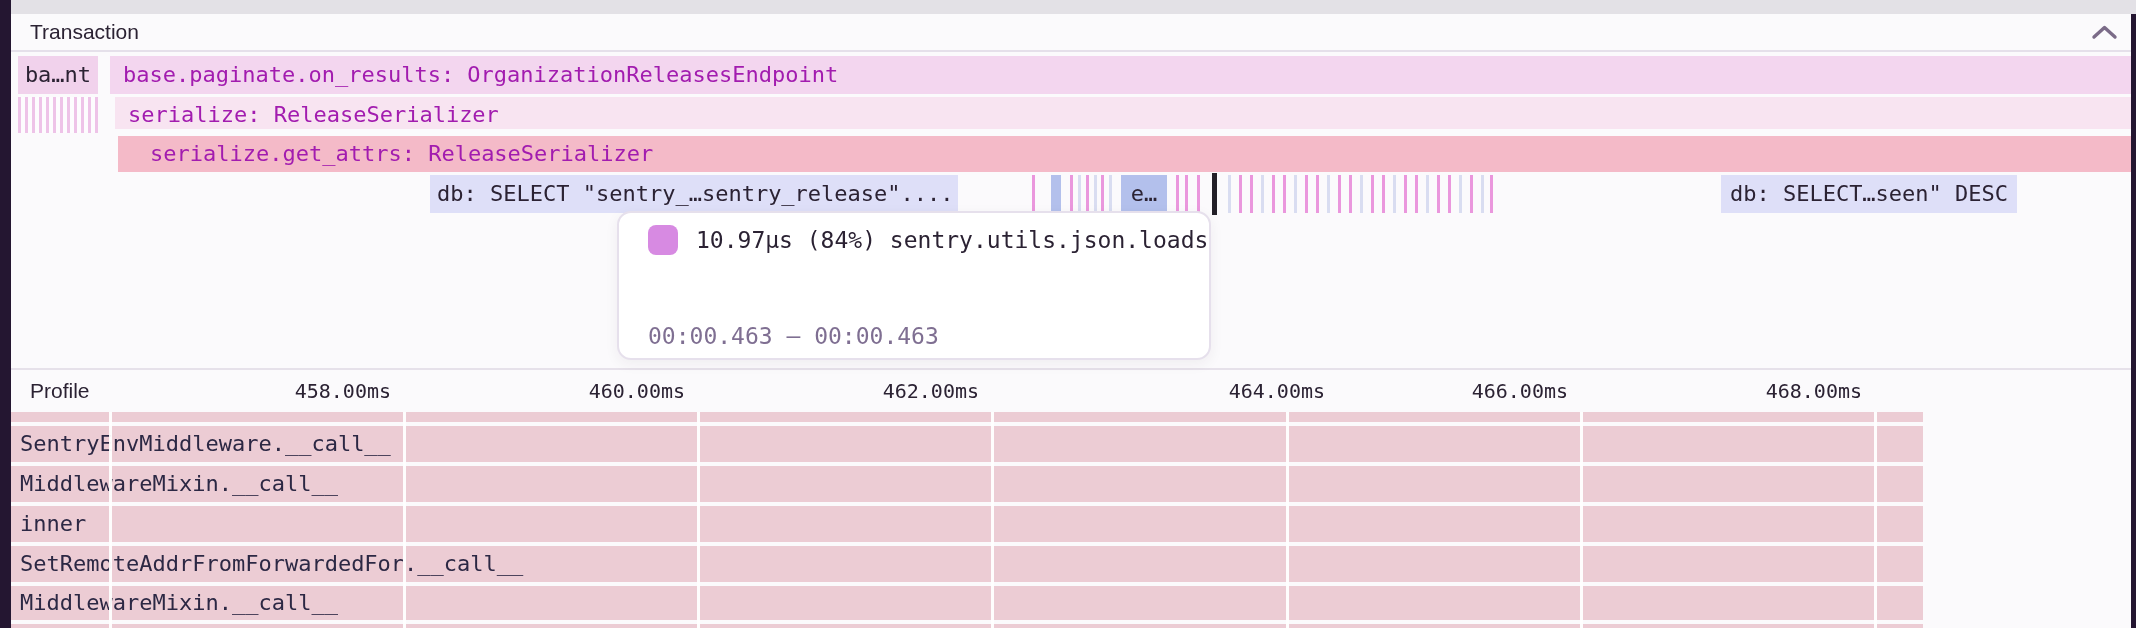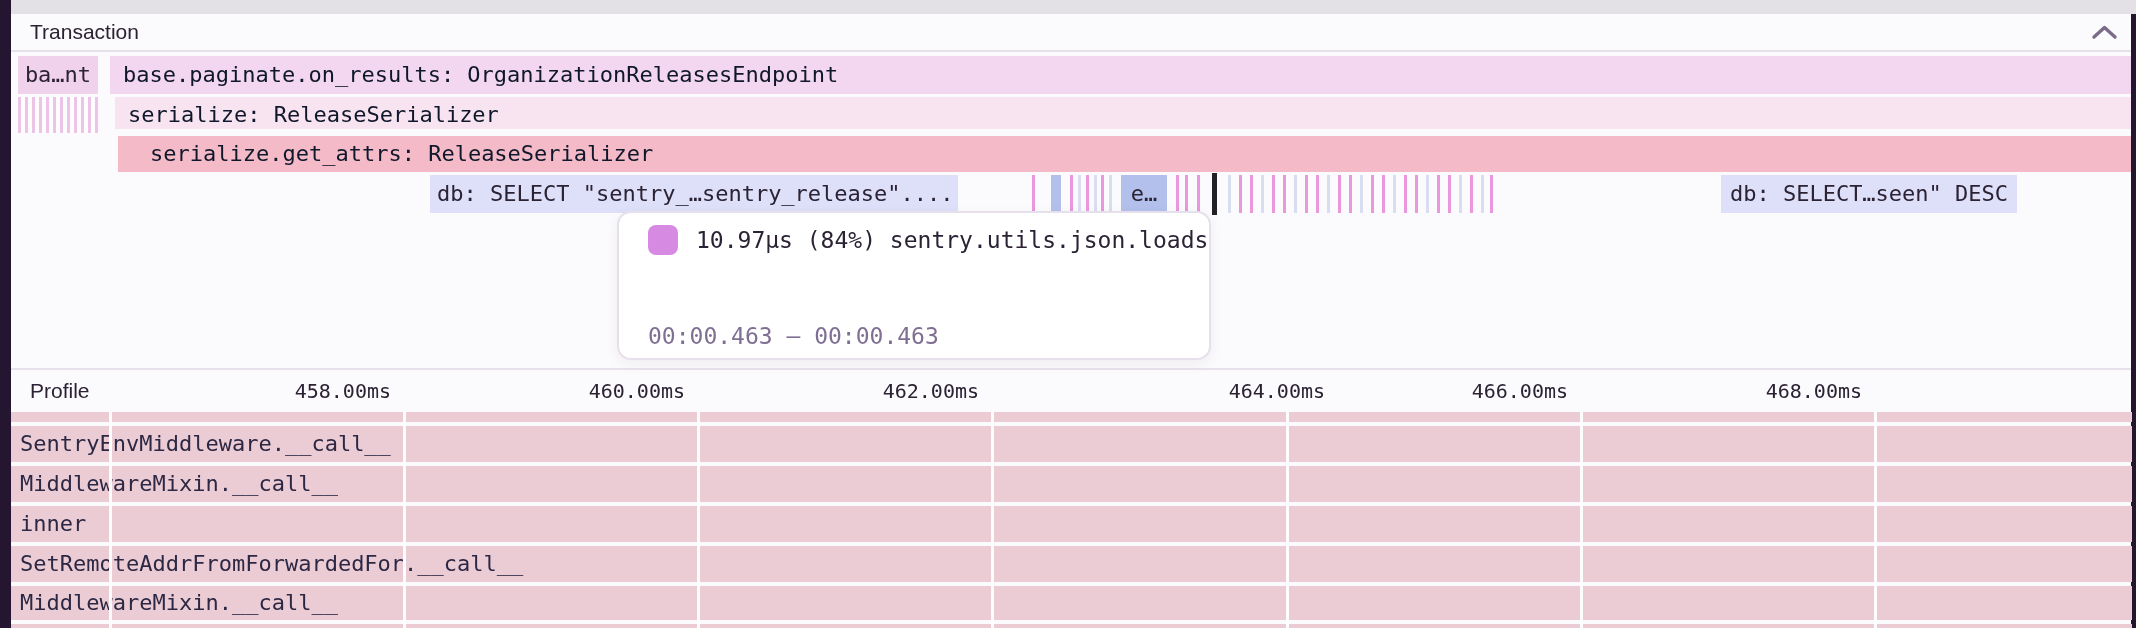"base.paginate.on_results:" .span-bar { color: #0f172a -> #a21caf }
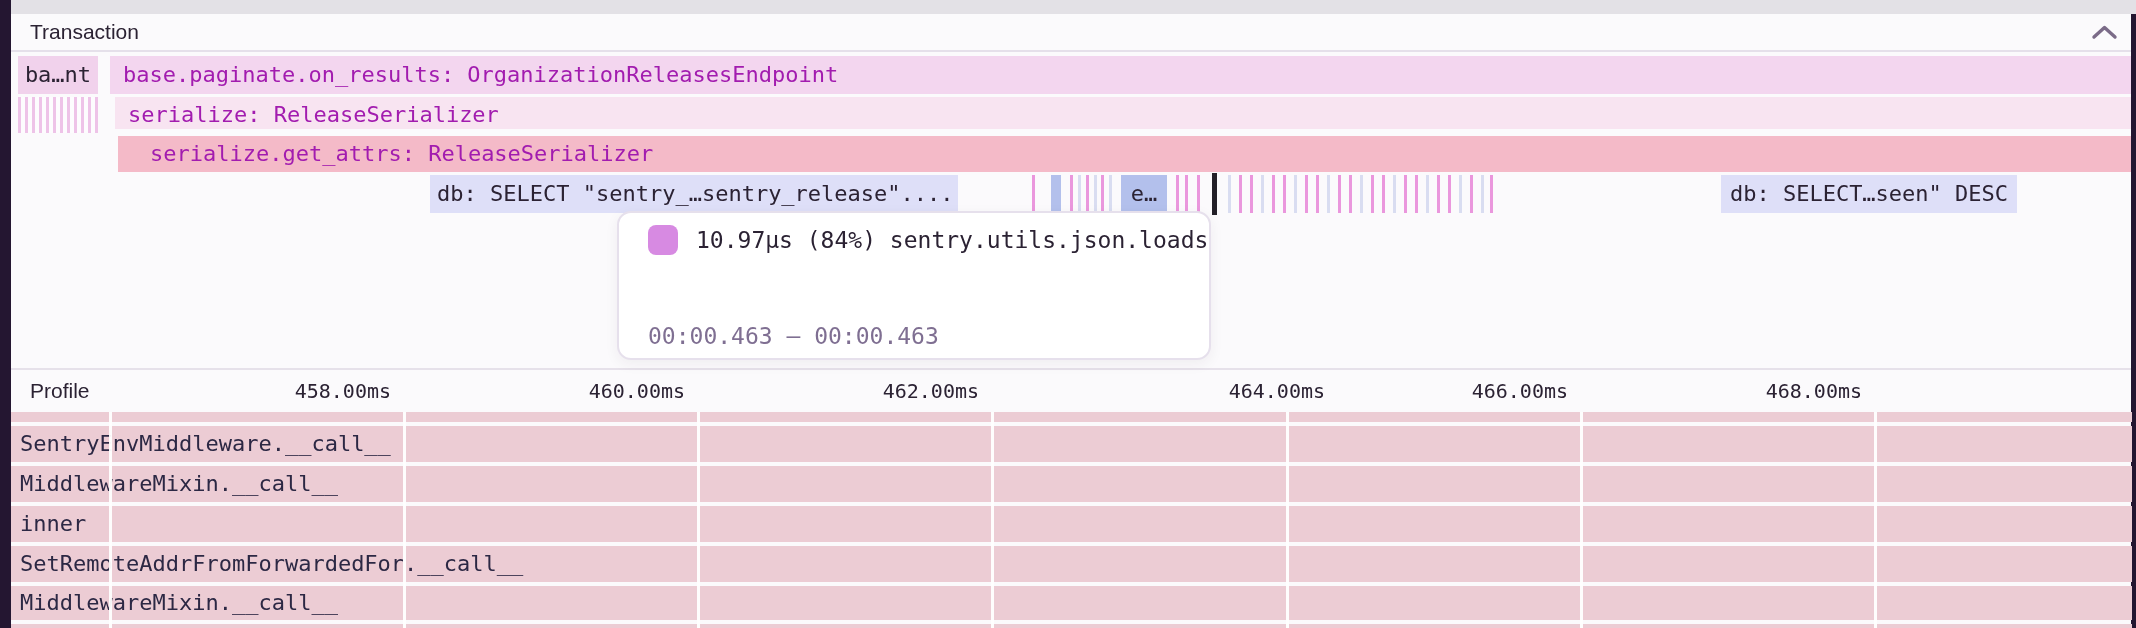"SentryEnvMiddleware.__call__" .flame-row { width: 2121px -> 1912px }
